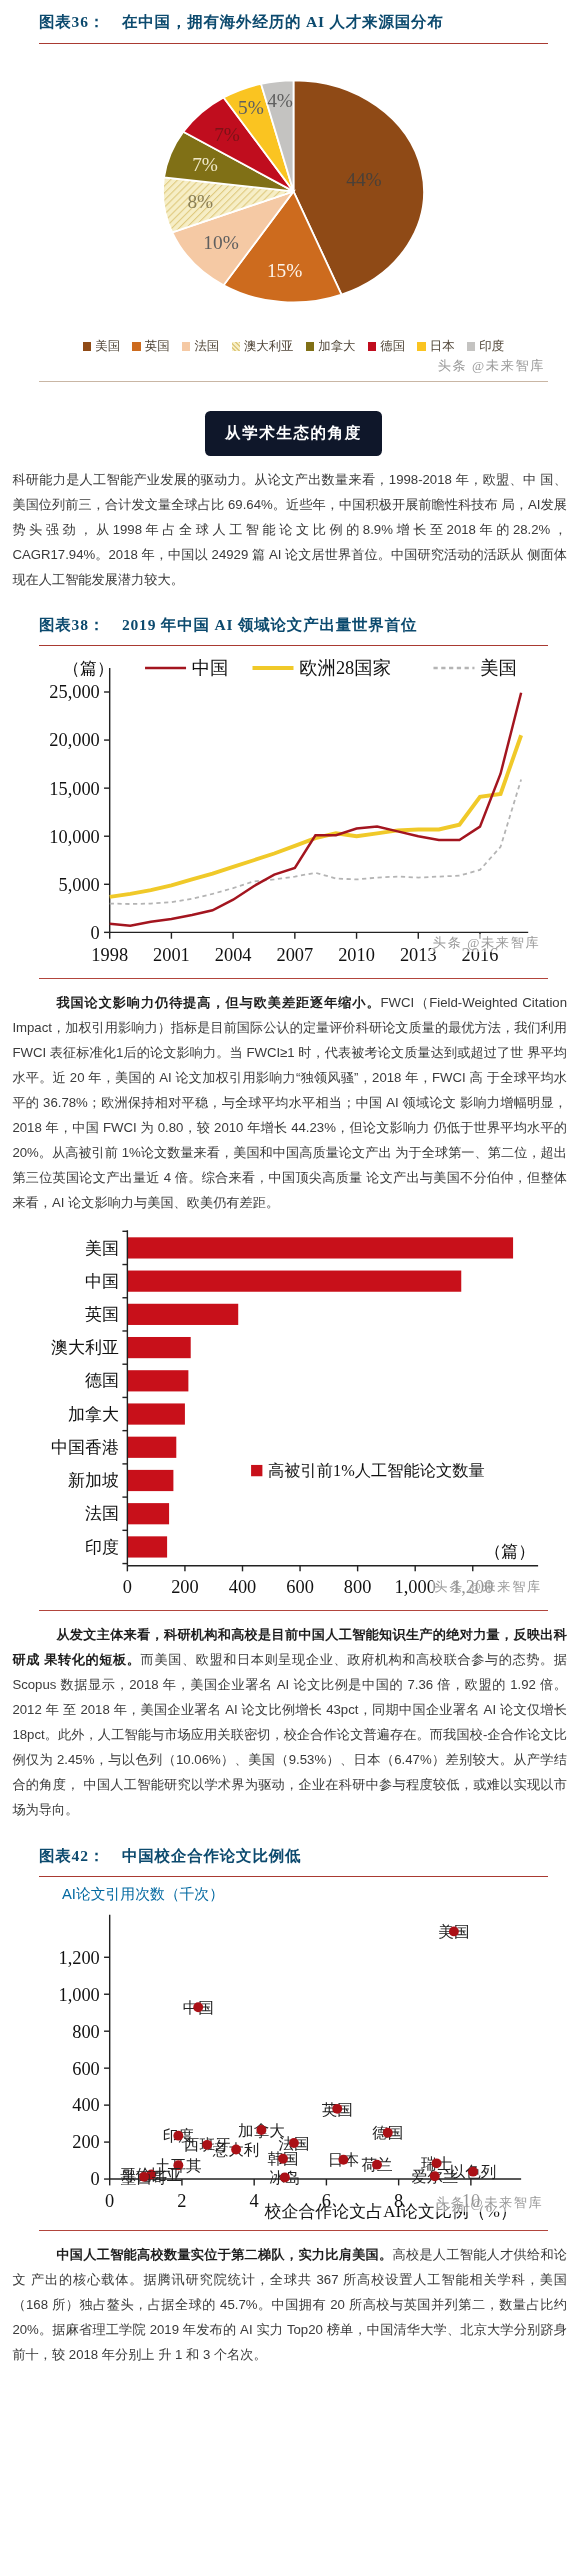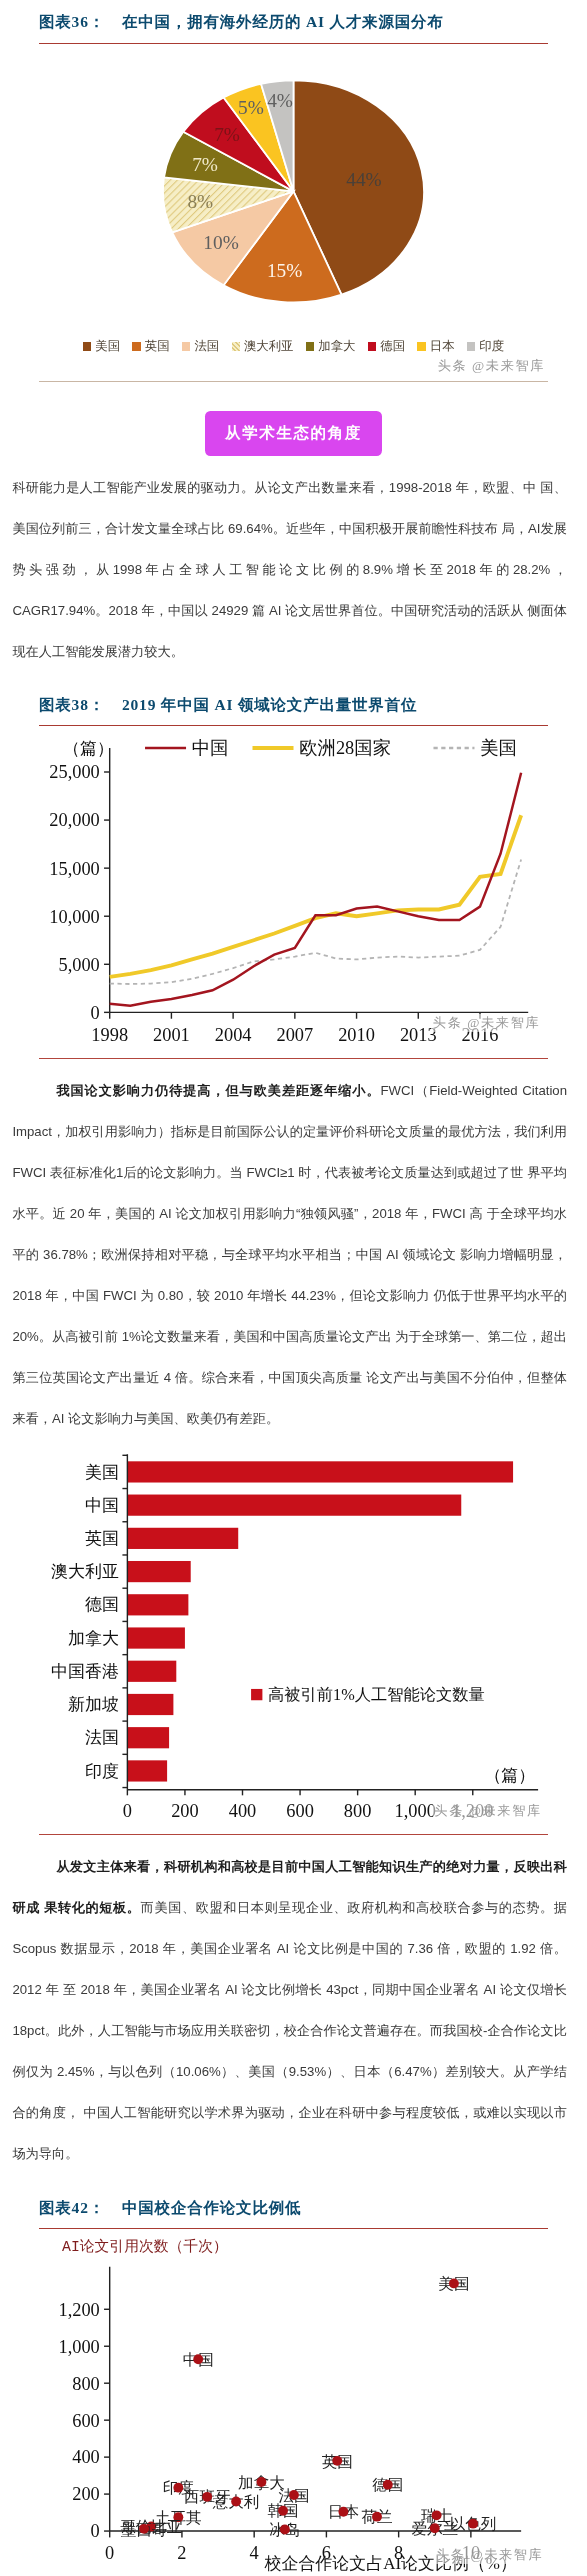"从学术生态的角度" .pill { background: #d946ef -> #0f172a }
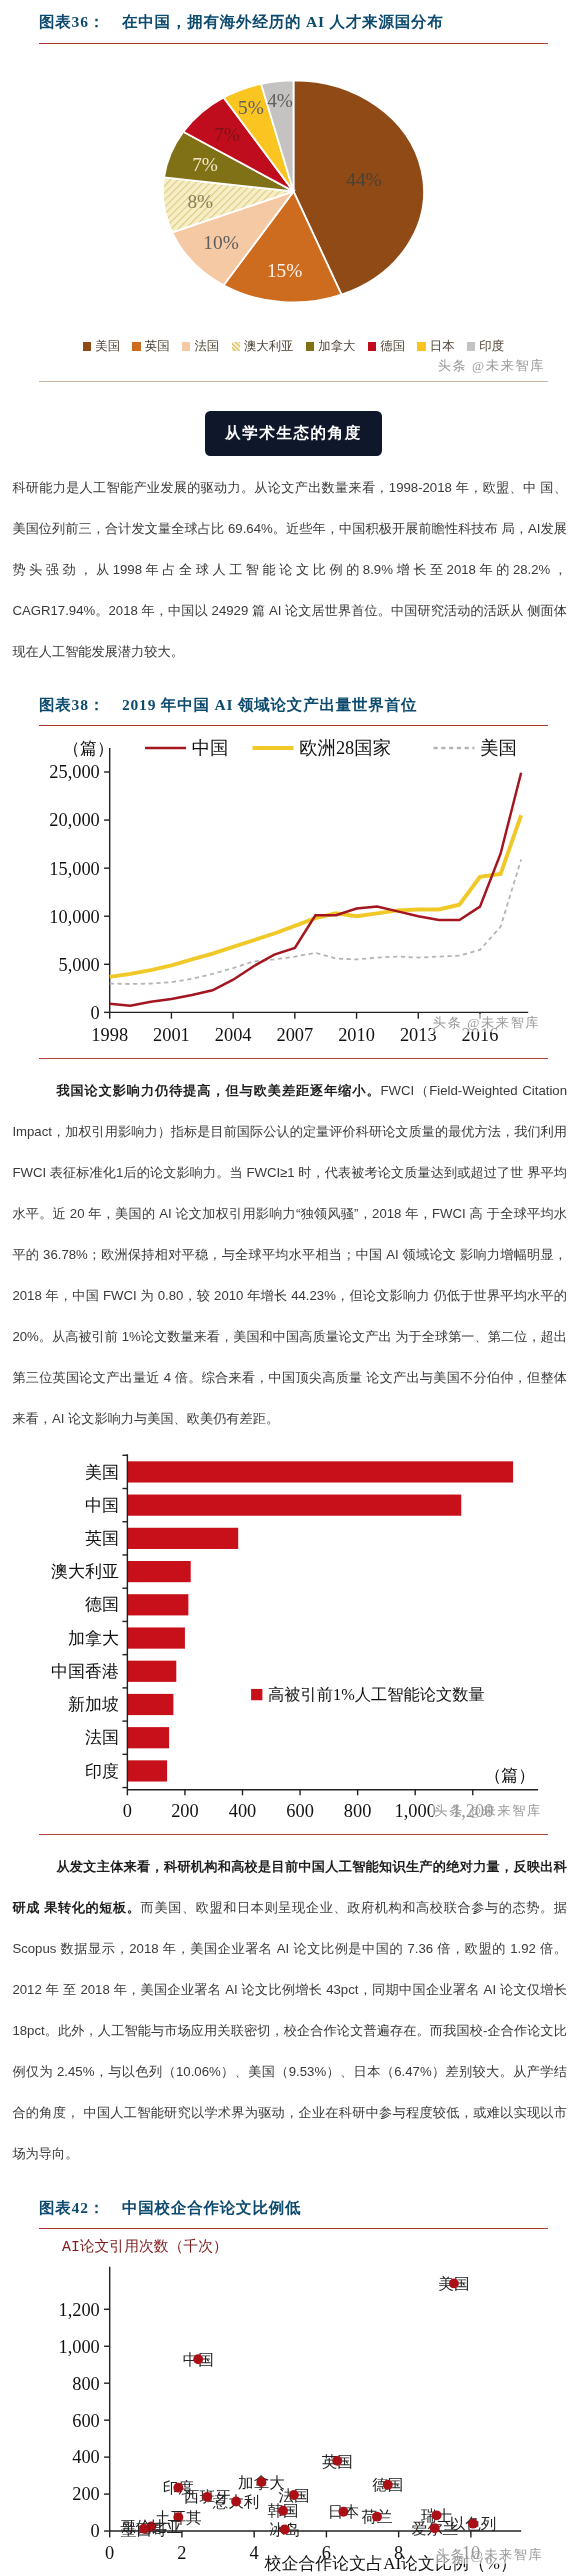"科研能力是人工智能产业发展的驱动力。从论文产出数量来看，1998-2018" .para { line-height: 41px -> 25px }
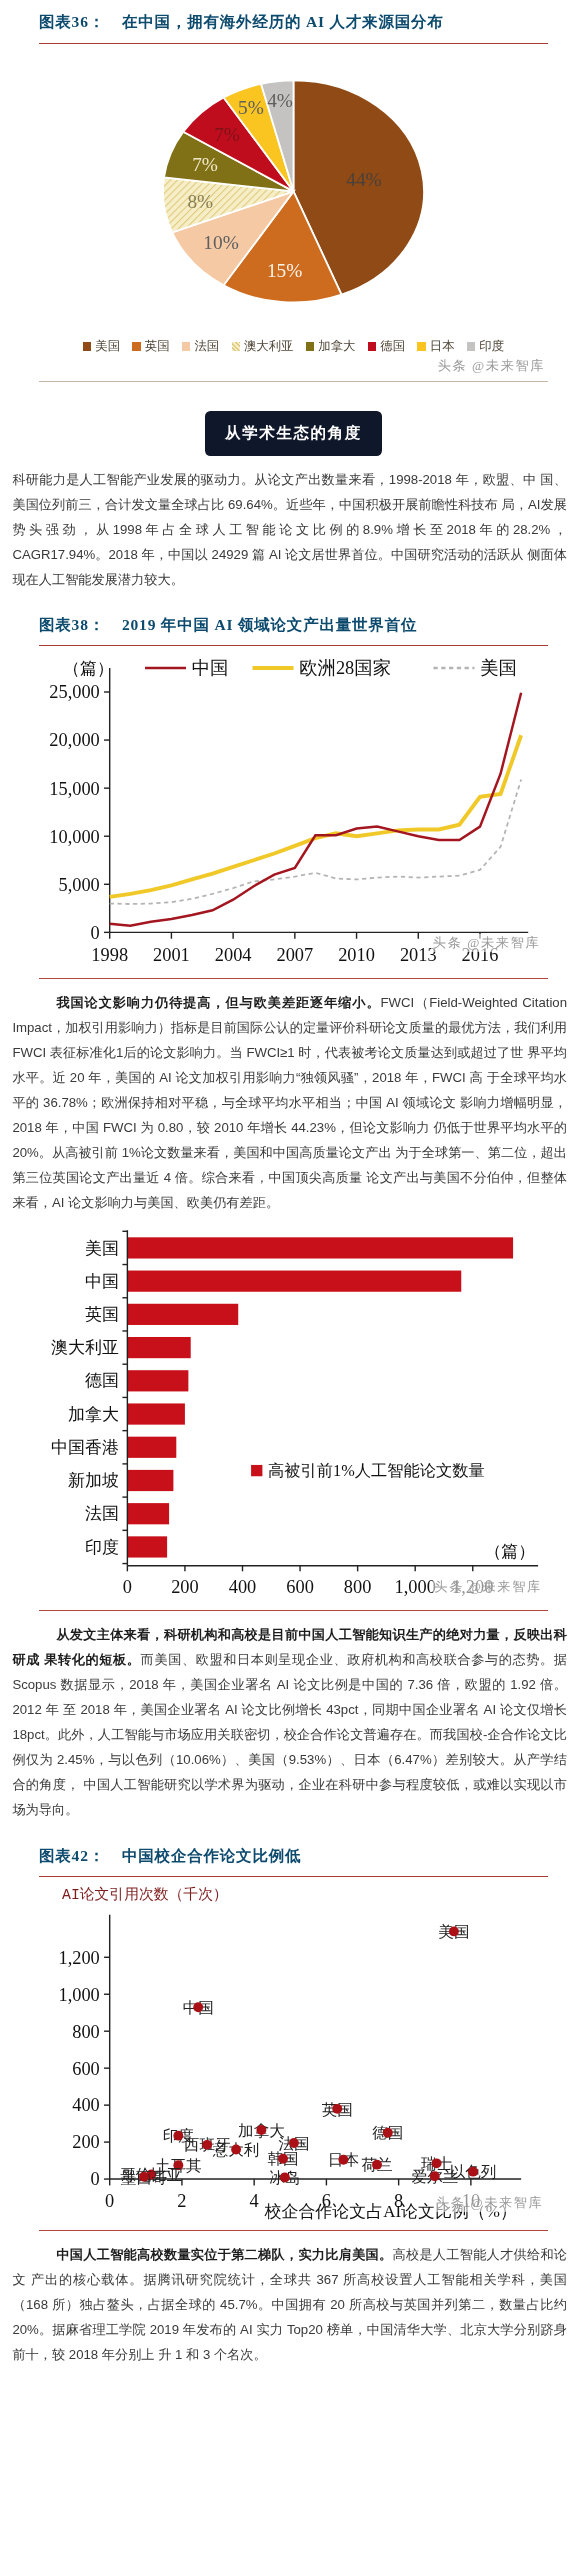"AI论文引用次数（千次）" .chart-ytitle { color: #7f1d1d -> #0369a1; font-family: Liberation Mono, monospace -> Liberation Sans, sans-serif }
